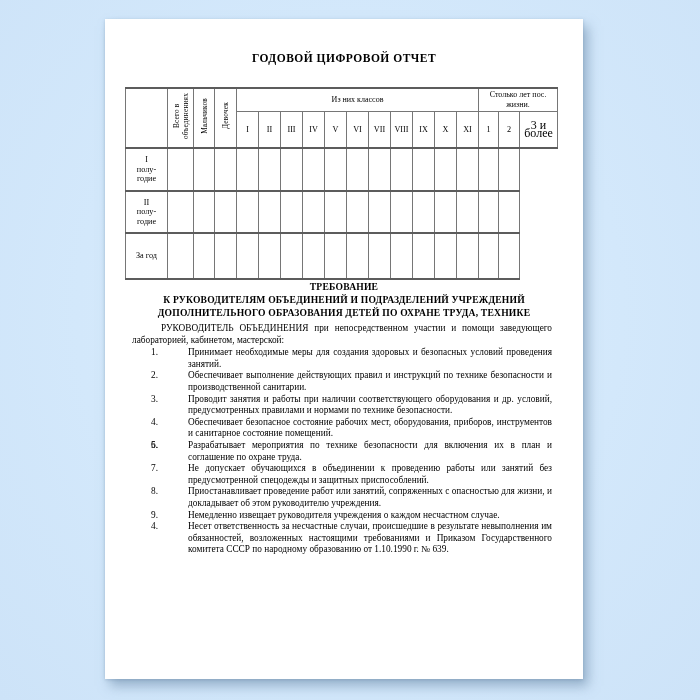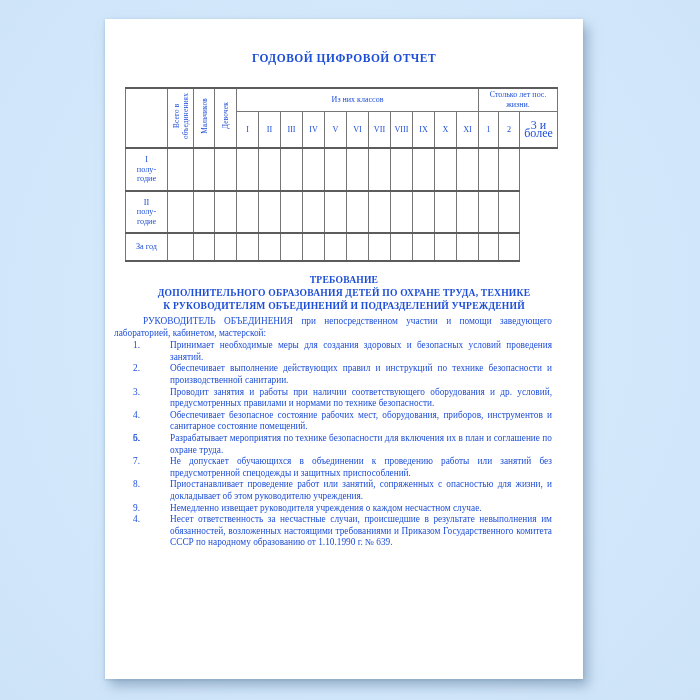"ГОДОВОЙ ЦИФРОВОЙ ОТЧЕТ" .page { color: #1d4ed8 -> #000000 }
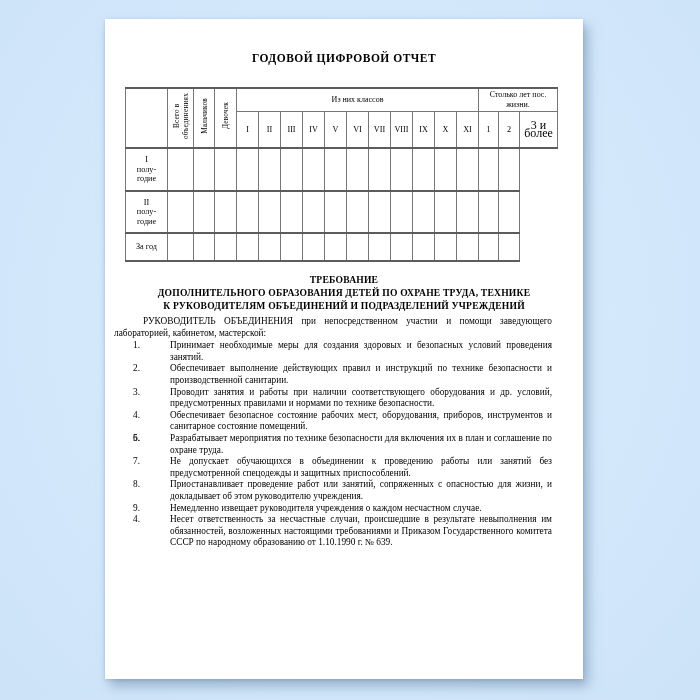"За год" tr { height: 28px -> 46px }
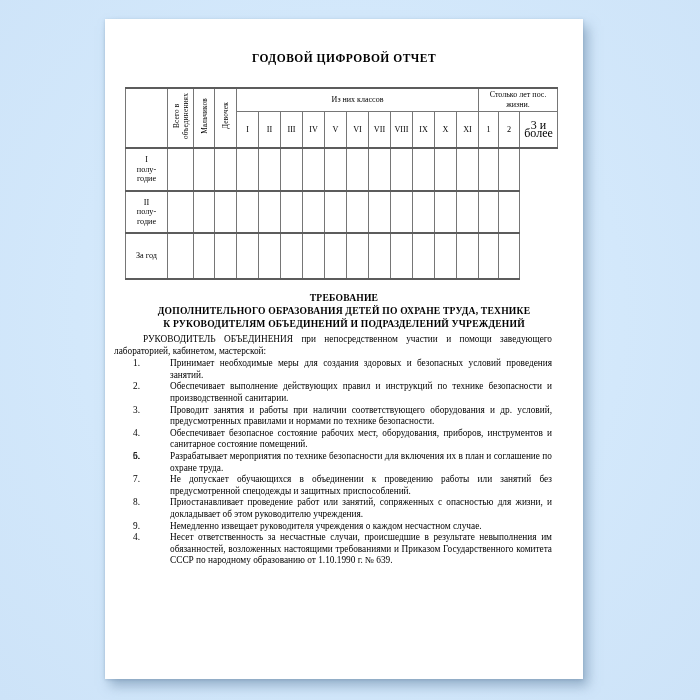"ТРЕБОВАНИЕ" .req-heading { margin-top: 11px -> none }
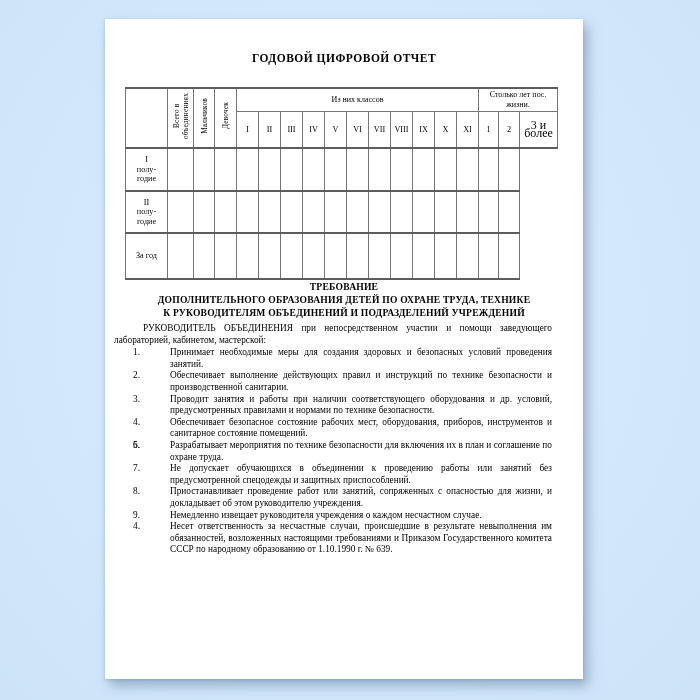"ДОПОЛНИТЕЛЬНОГО ОБРАЗОВАНИЯ ДЕТЕЙ ПО" div { order: before "К РУКОВОДИТЕЛЯМ ОБЪЕДИНЕНИЙ И" -> after "К РУКОВОДИТЕЛЯМ ОБЪЕДИНЕНИЙ И" }
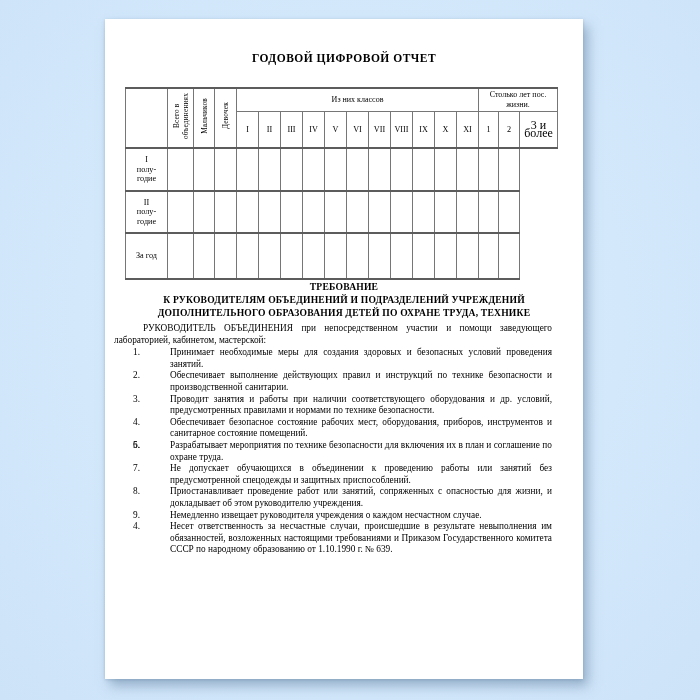"РУКОВОДИТЕЛЬ ОБЪЕДИНЕНИЯ при" .bodytext { padding: 0 31px 0 9px -> 0 31px 0 27px }
